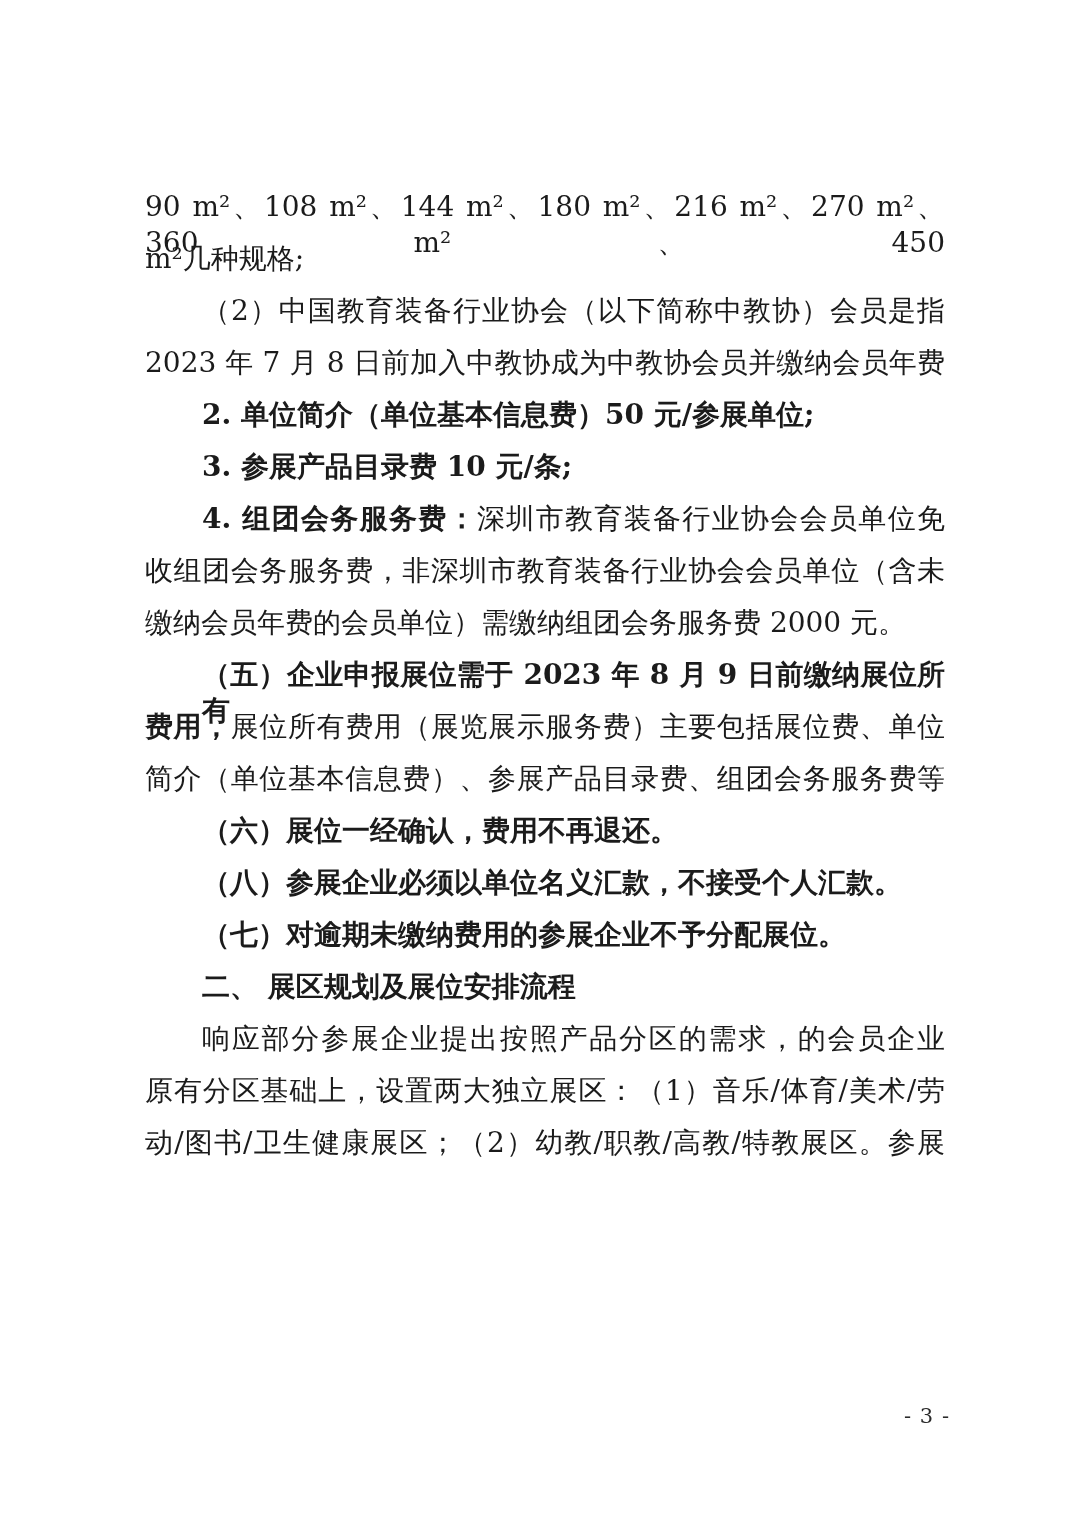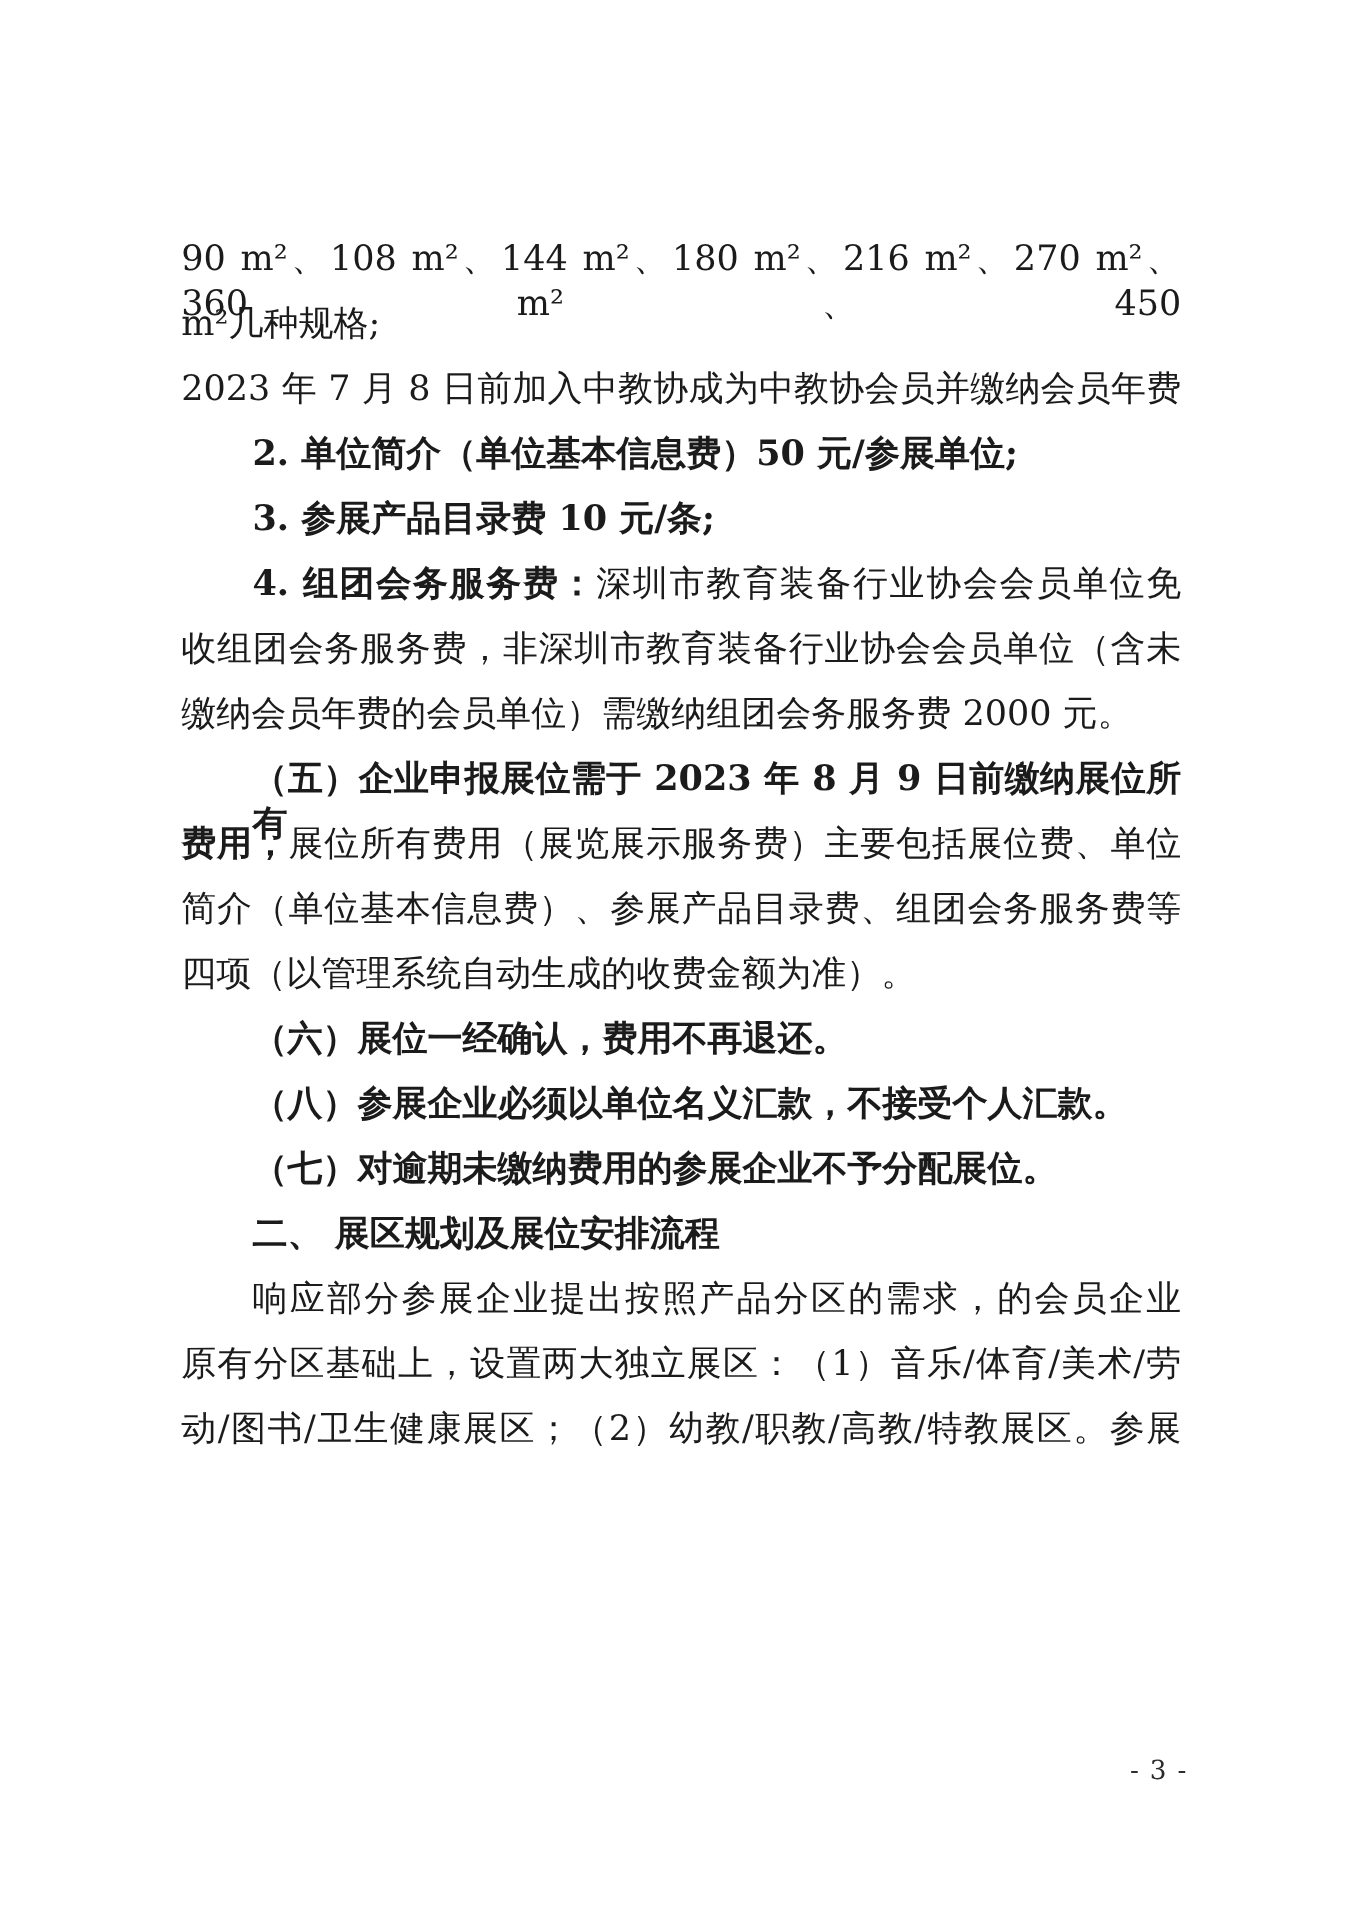"（2）中国教育装备行业协会（以下简称中教协）会员是指" div.line { html: none -> <div><span>（2）中国教育装备行业协会（以下简称中教协）会员是指</span></div> }
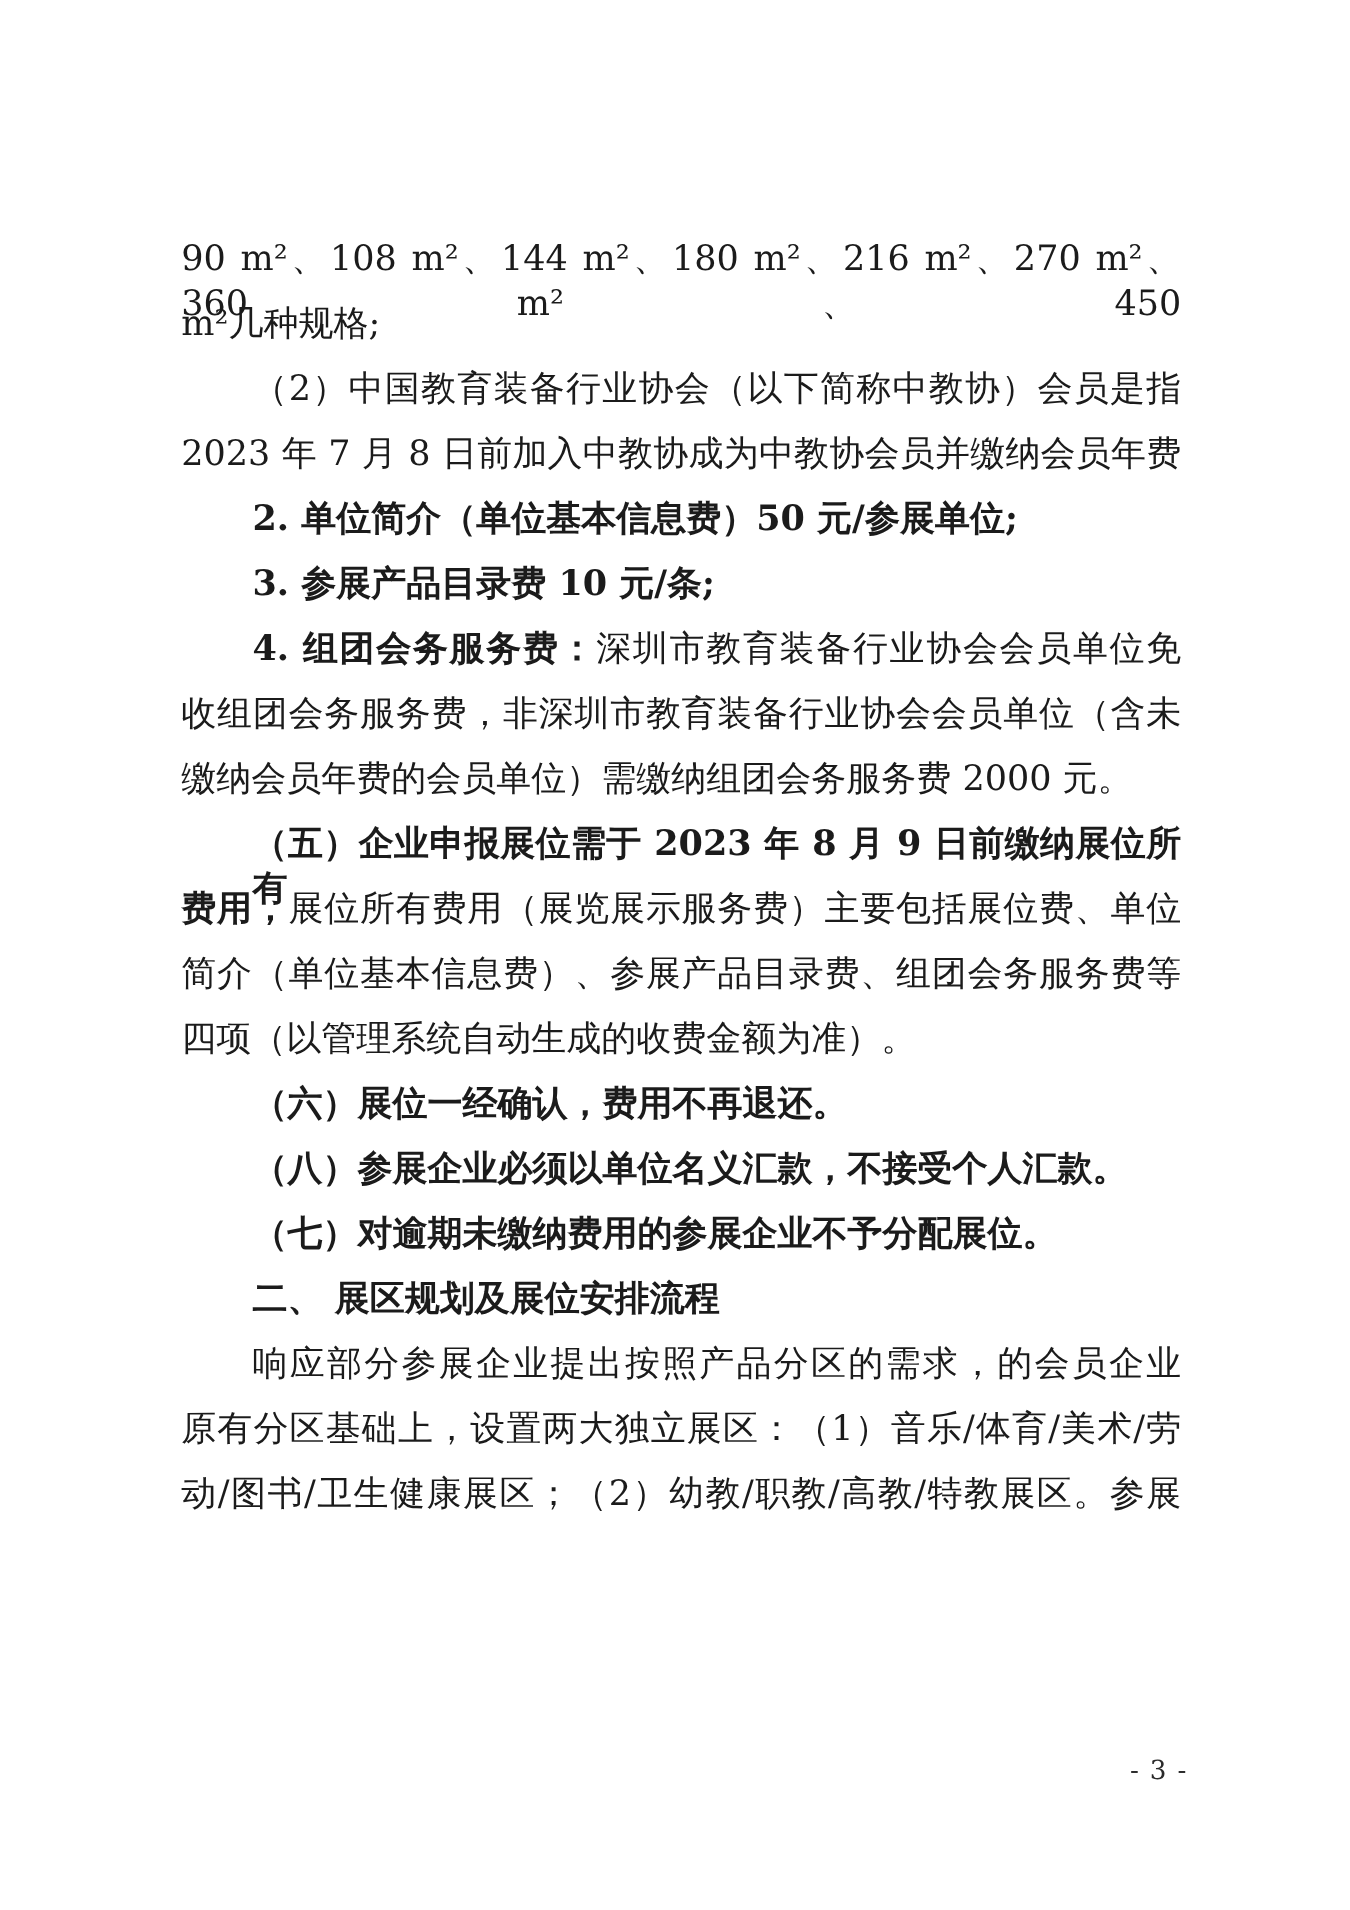"四项（以管理系统自动生成的收费金额为准）。" div.line { html: <div><span>四项（以管理系统自动生成的收费金额为准）。</span></div> -> none }
